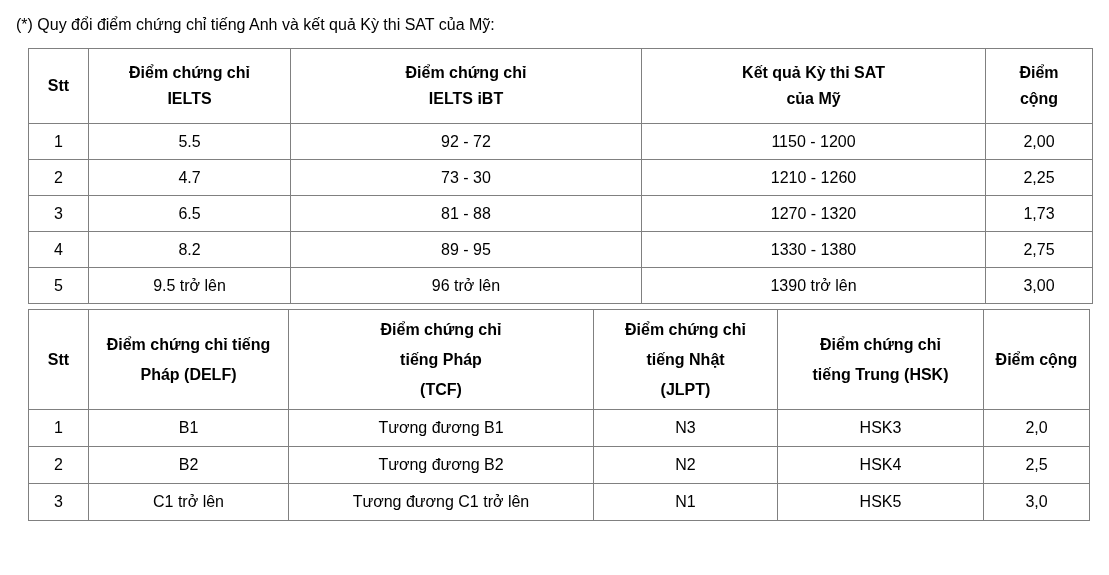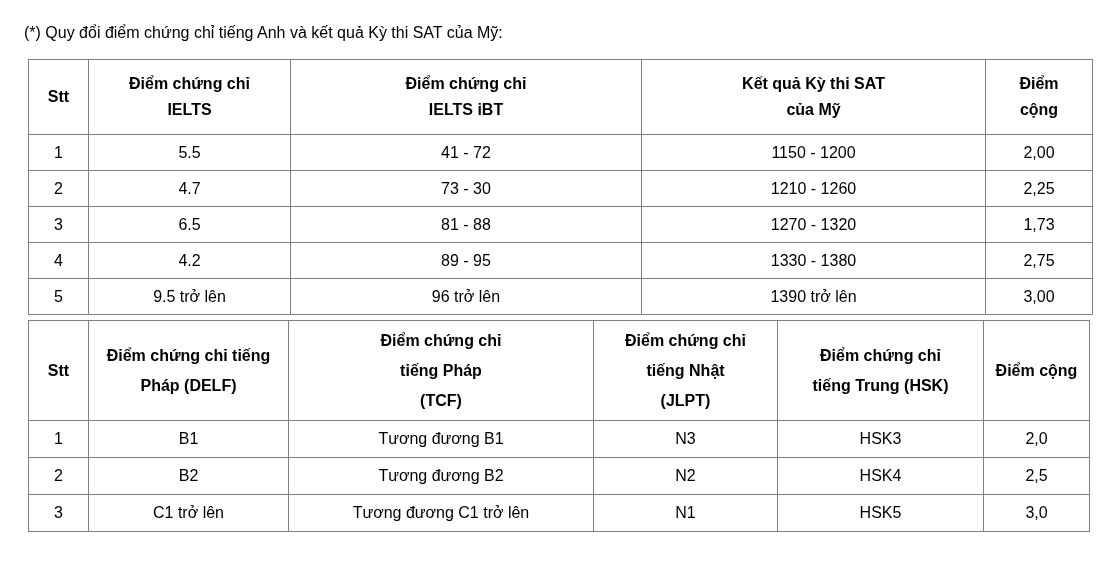"(*) Quy đổi điểm chứng" .caption { margin: 16px -> 8px }
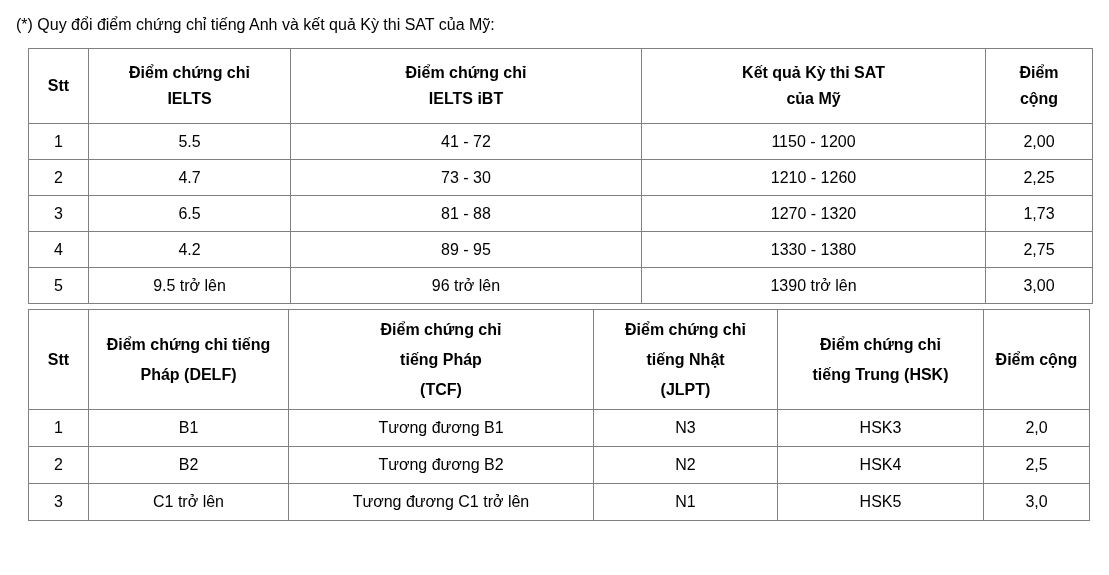"41 - 72" td { text: 41 -> 92 }
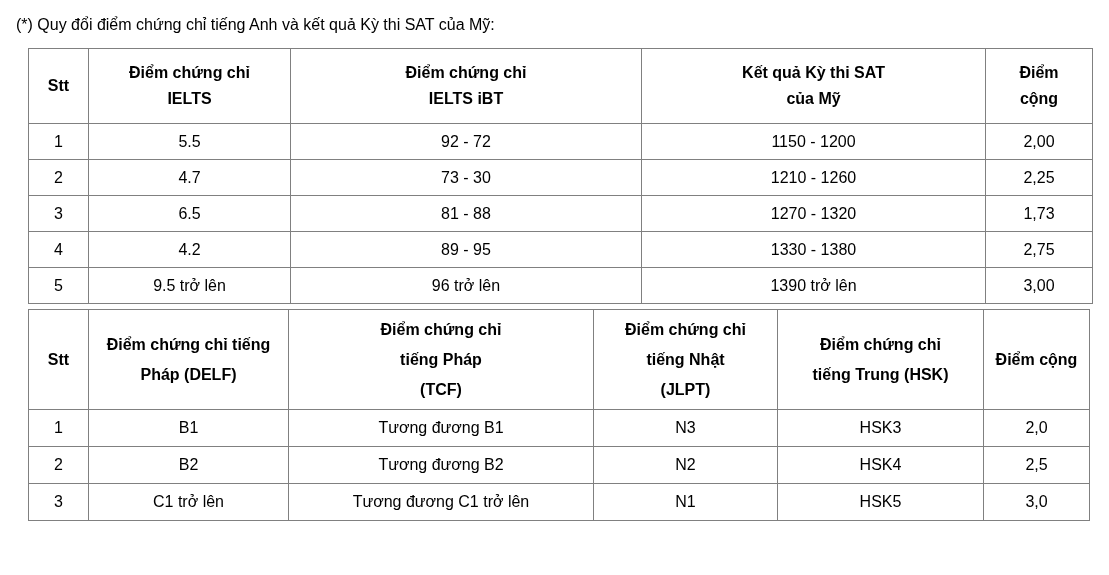"4.2" td { text: 4.2 -> 8.2 }
